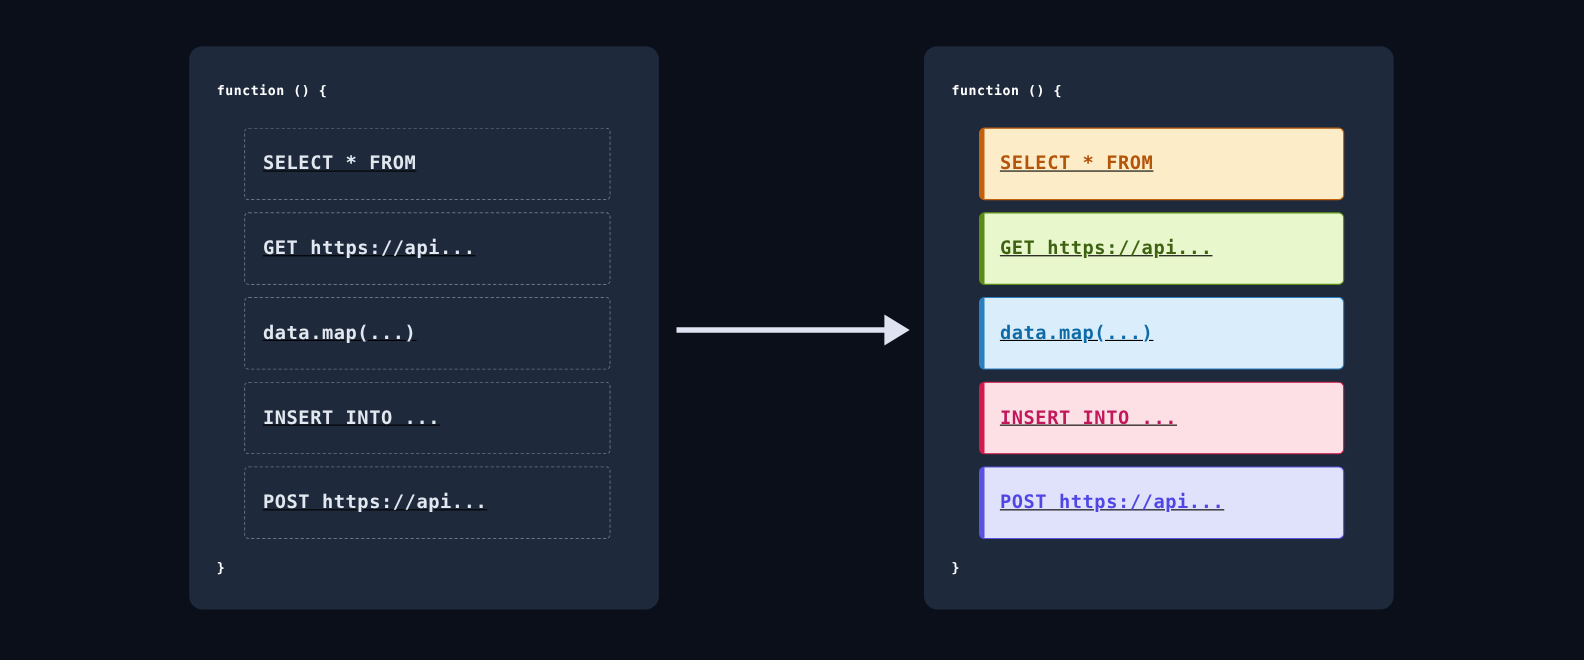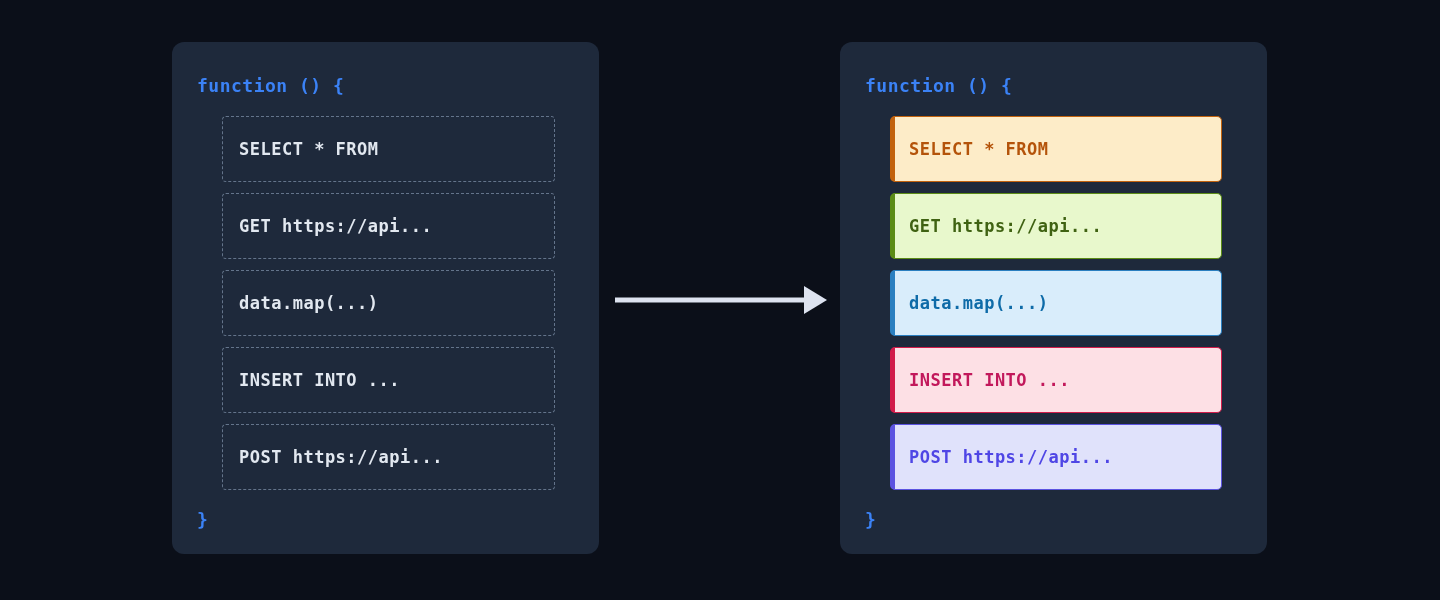"function () {" .fn-open, .fn-close { color: #3b82f6 -> #ffffff; font-size: 18px -> 12px }
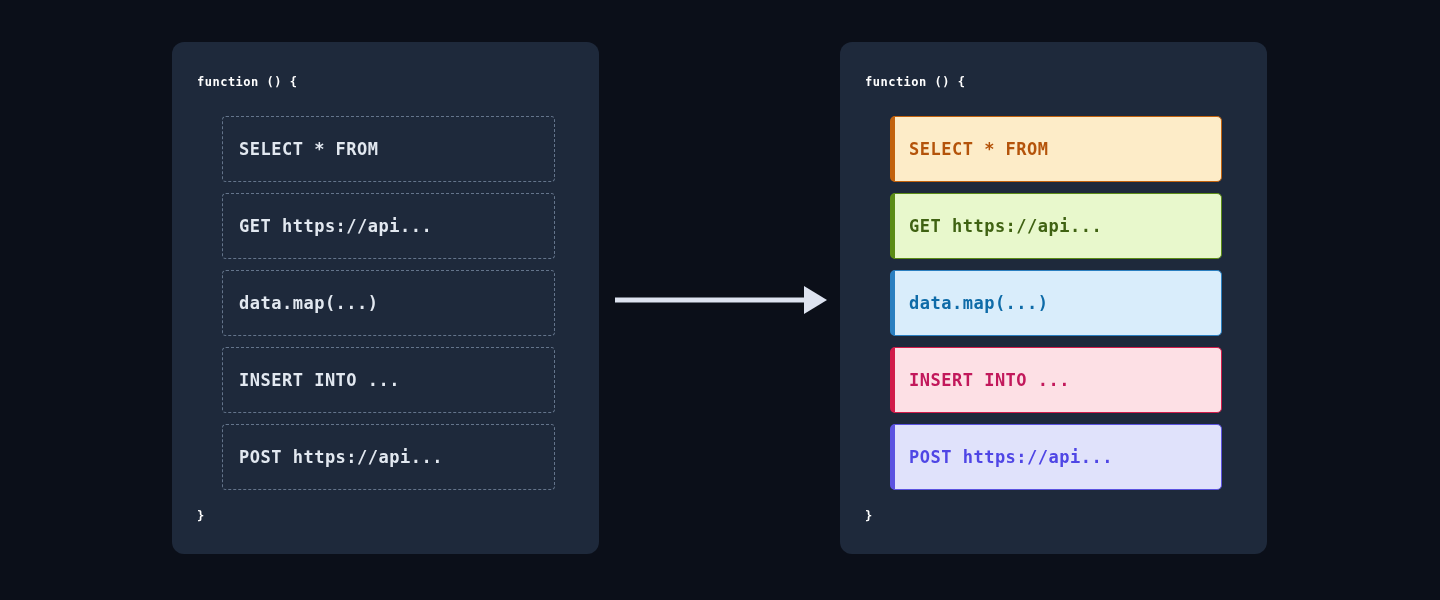"SELECT * FROM" .rows { text-decoration: none -> underline }
